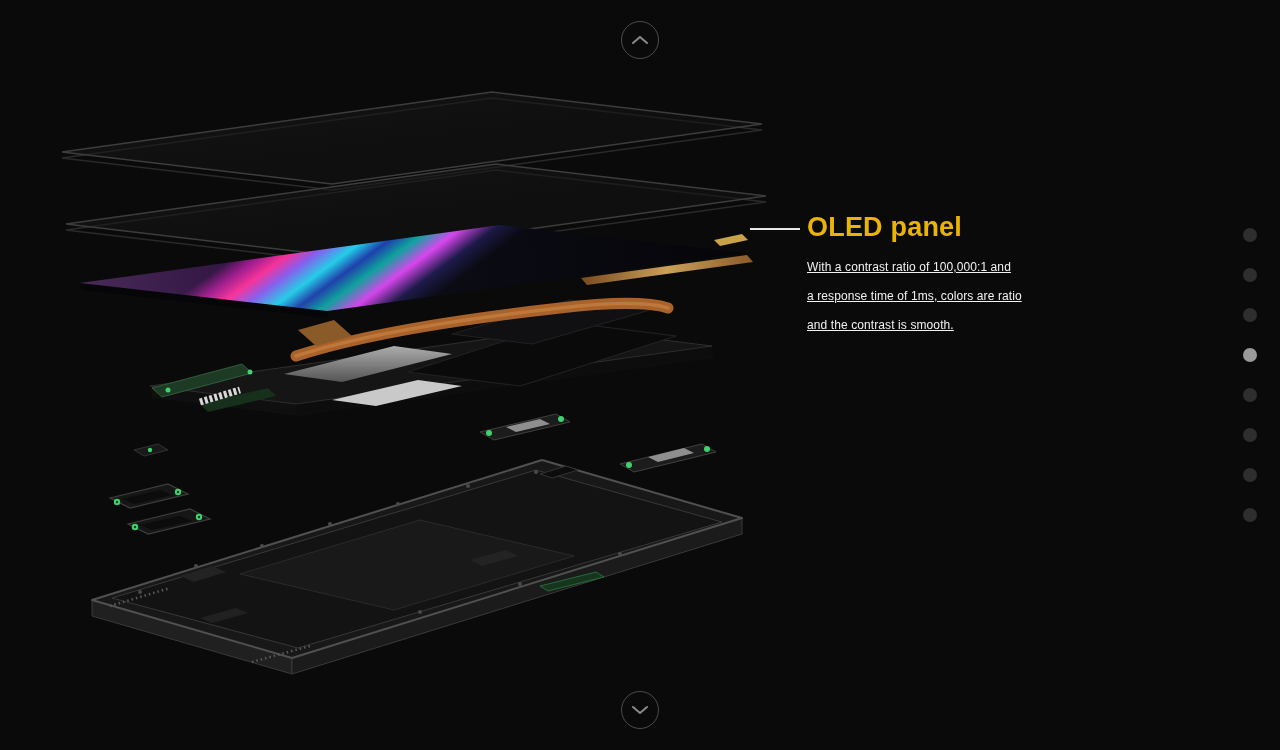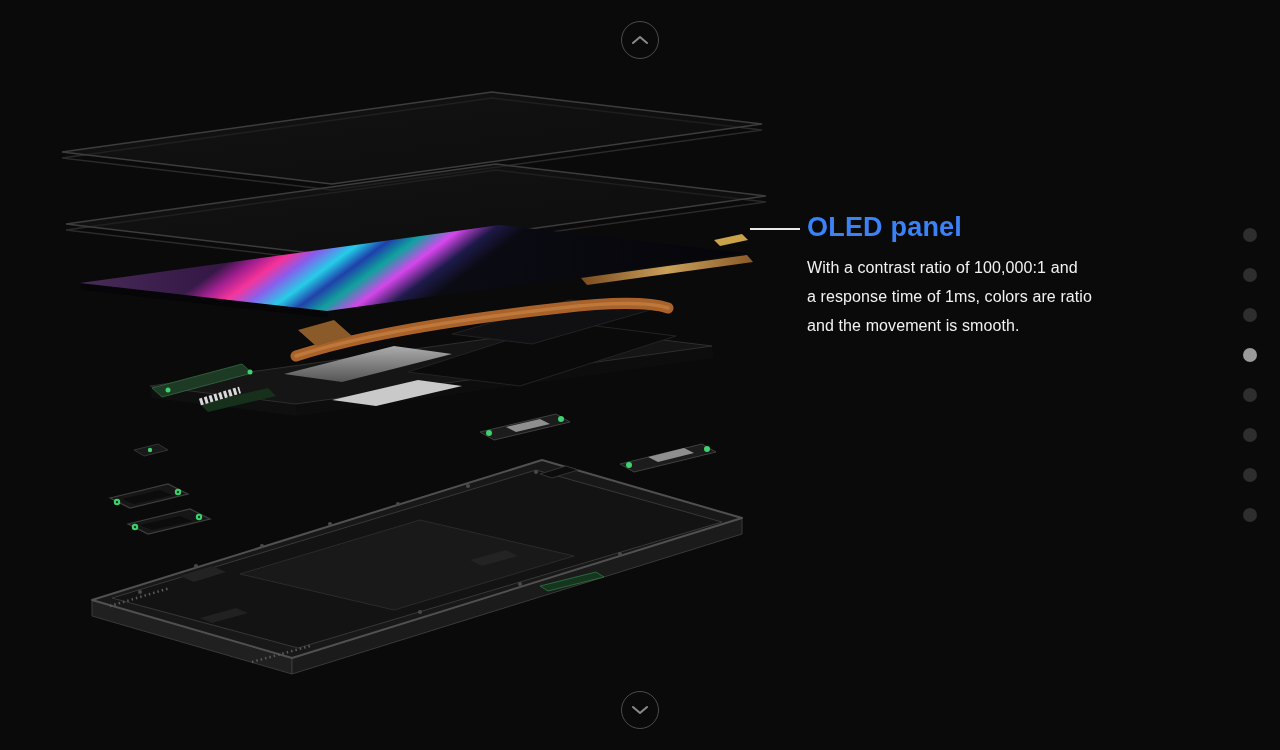"OLED panel" .callout-title { color: #3b82f6 -> #eab308 }
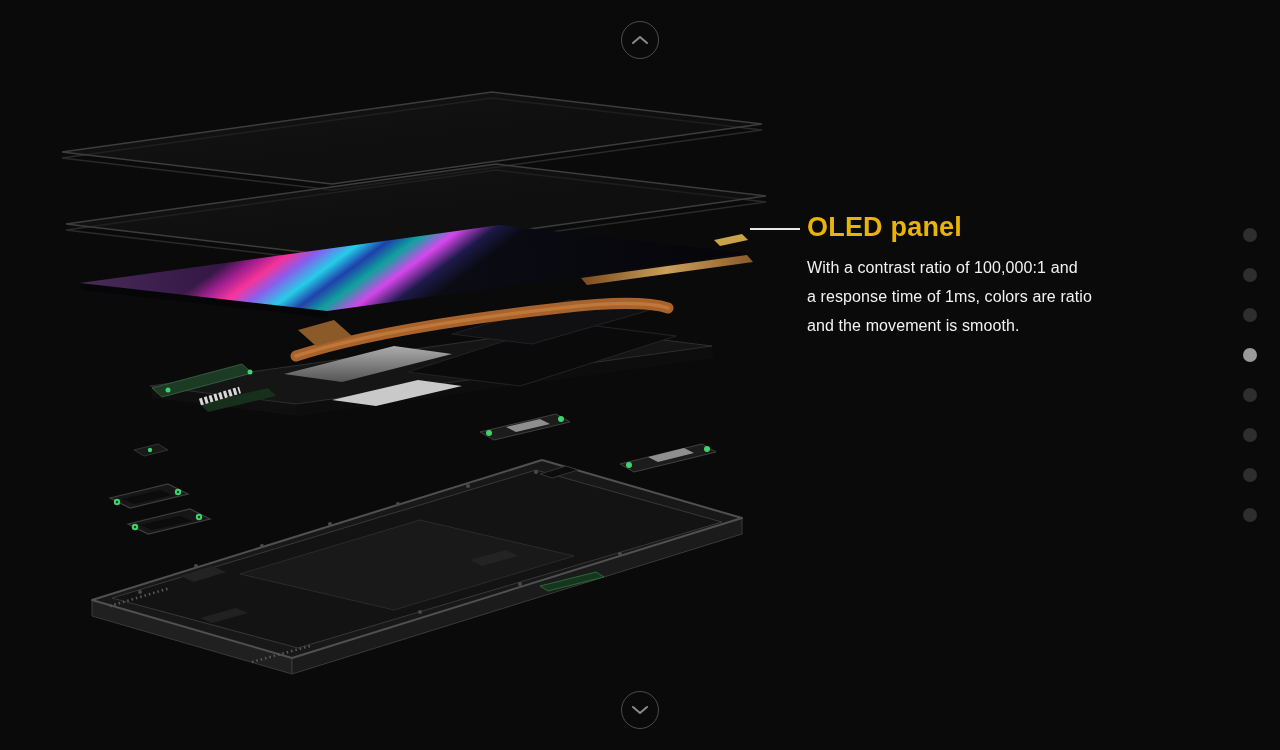"With a contrast ratio of" .callout-body { font-size: 16px -> 12px; text-decoration: none -> underline }
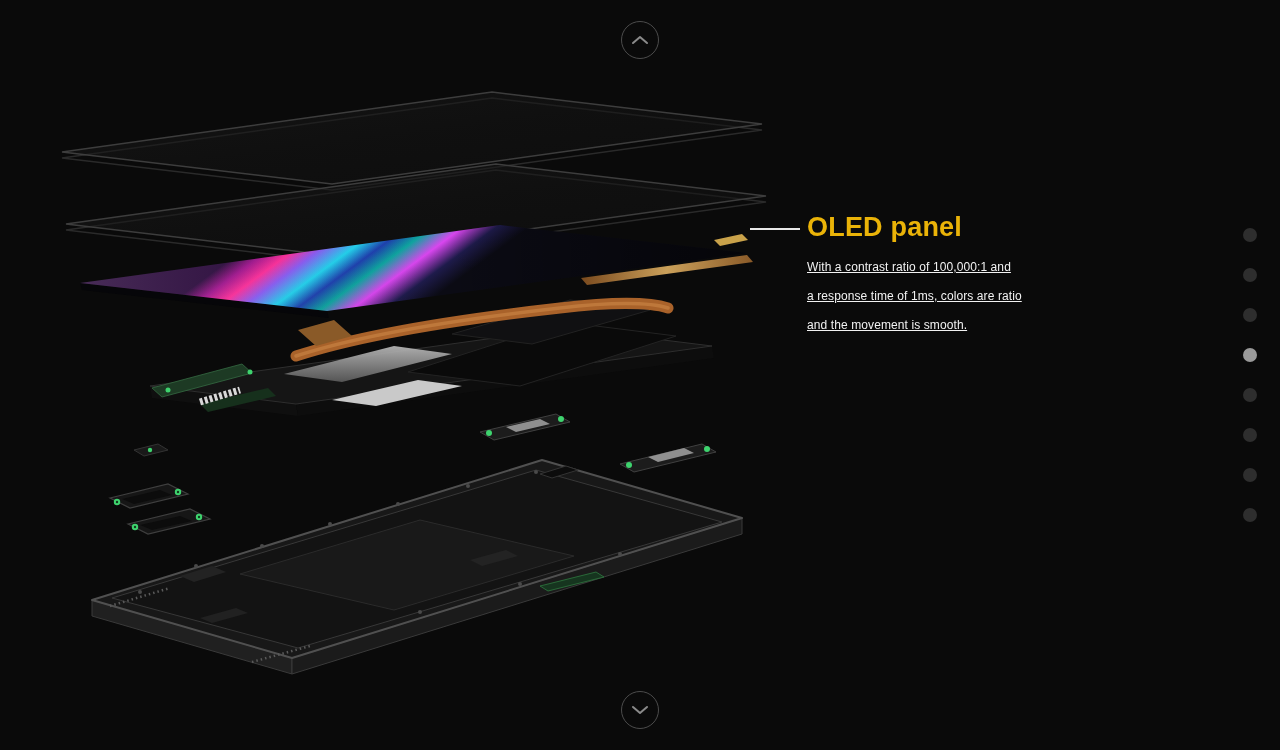"and the movement is smooth." div { text: movement -> contrast }
